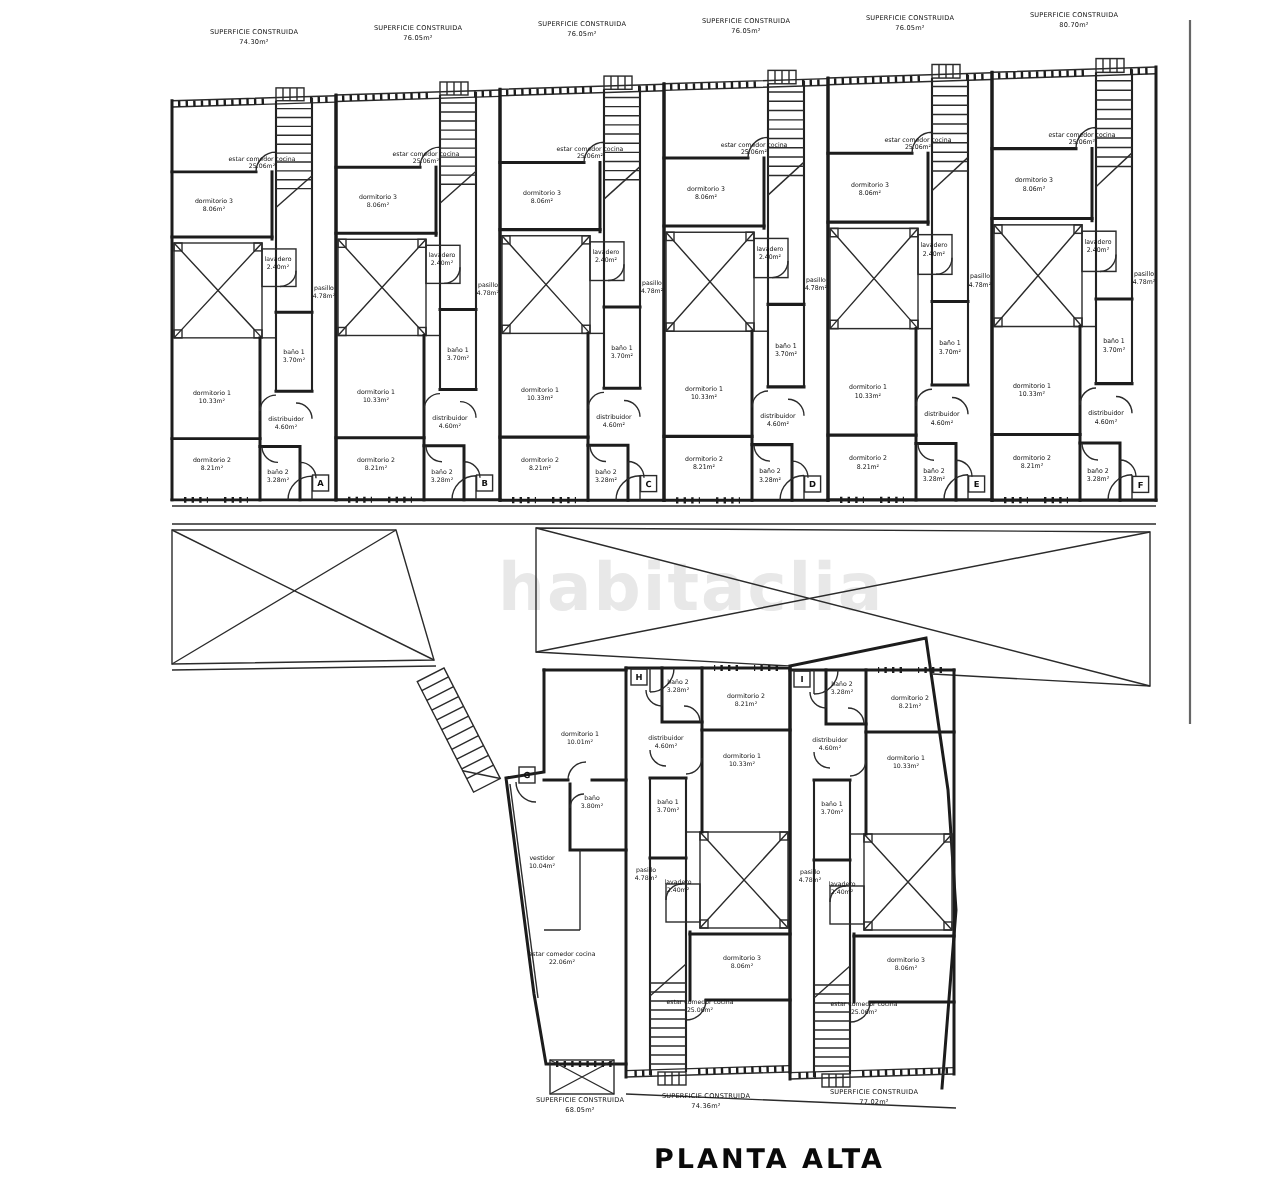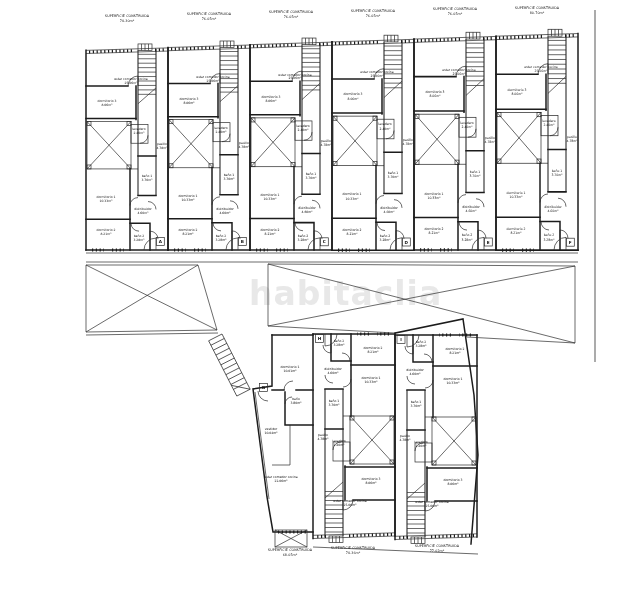"PLANTA ALTA" div { html: none -> <div>PLANTA ALTA</div> }
